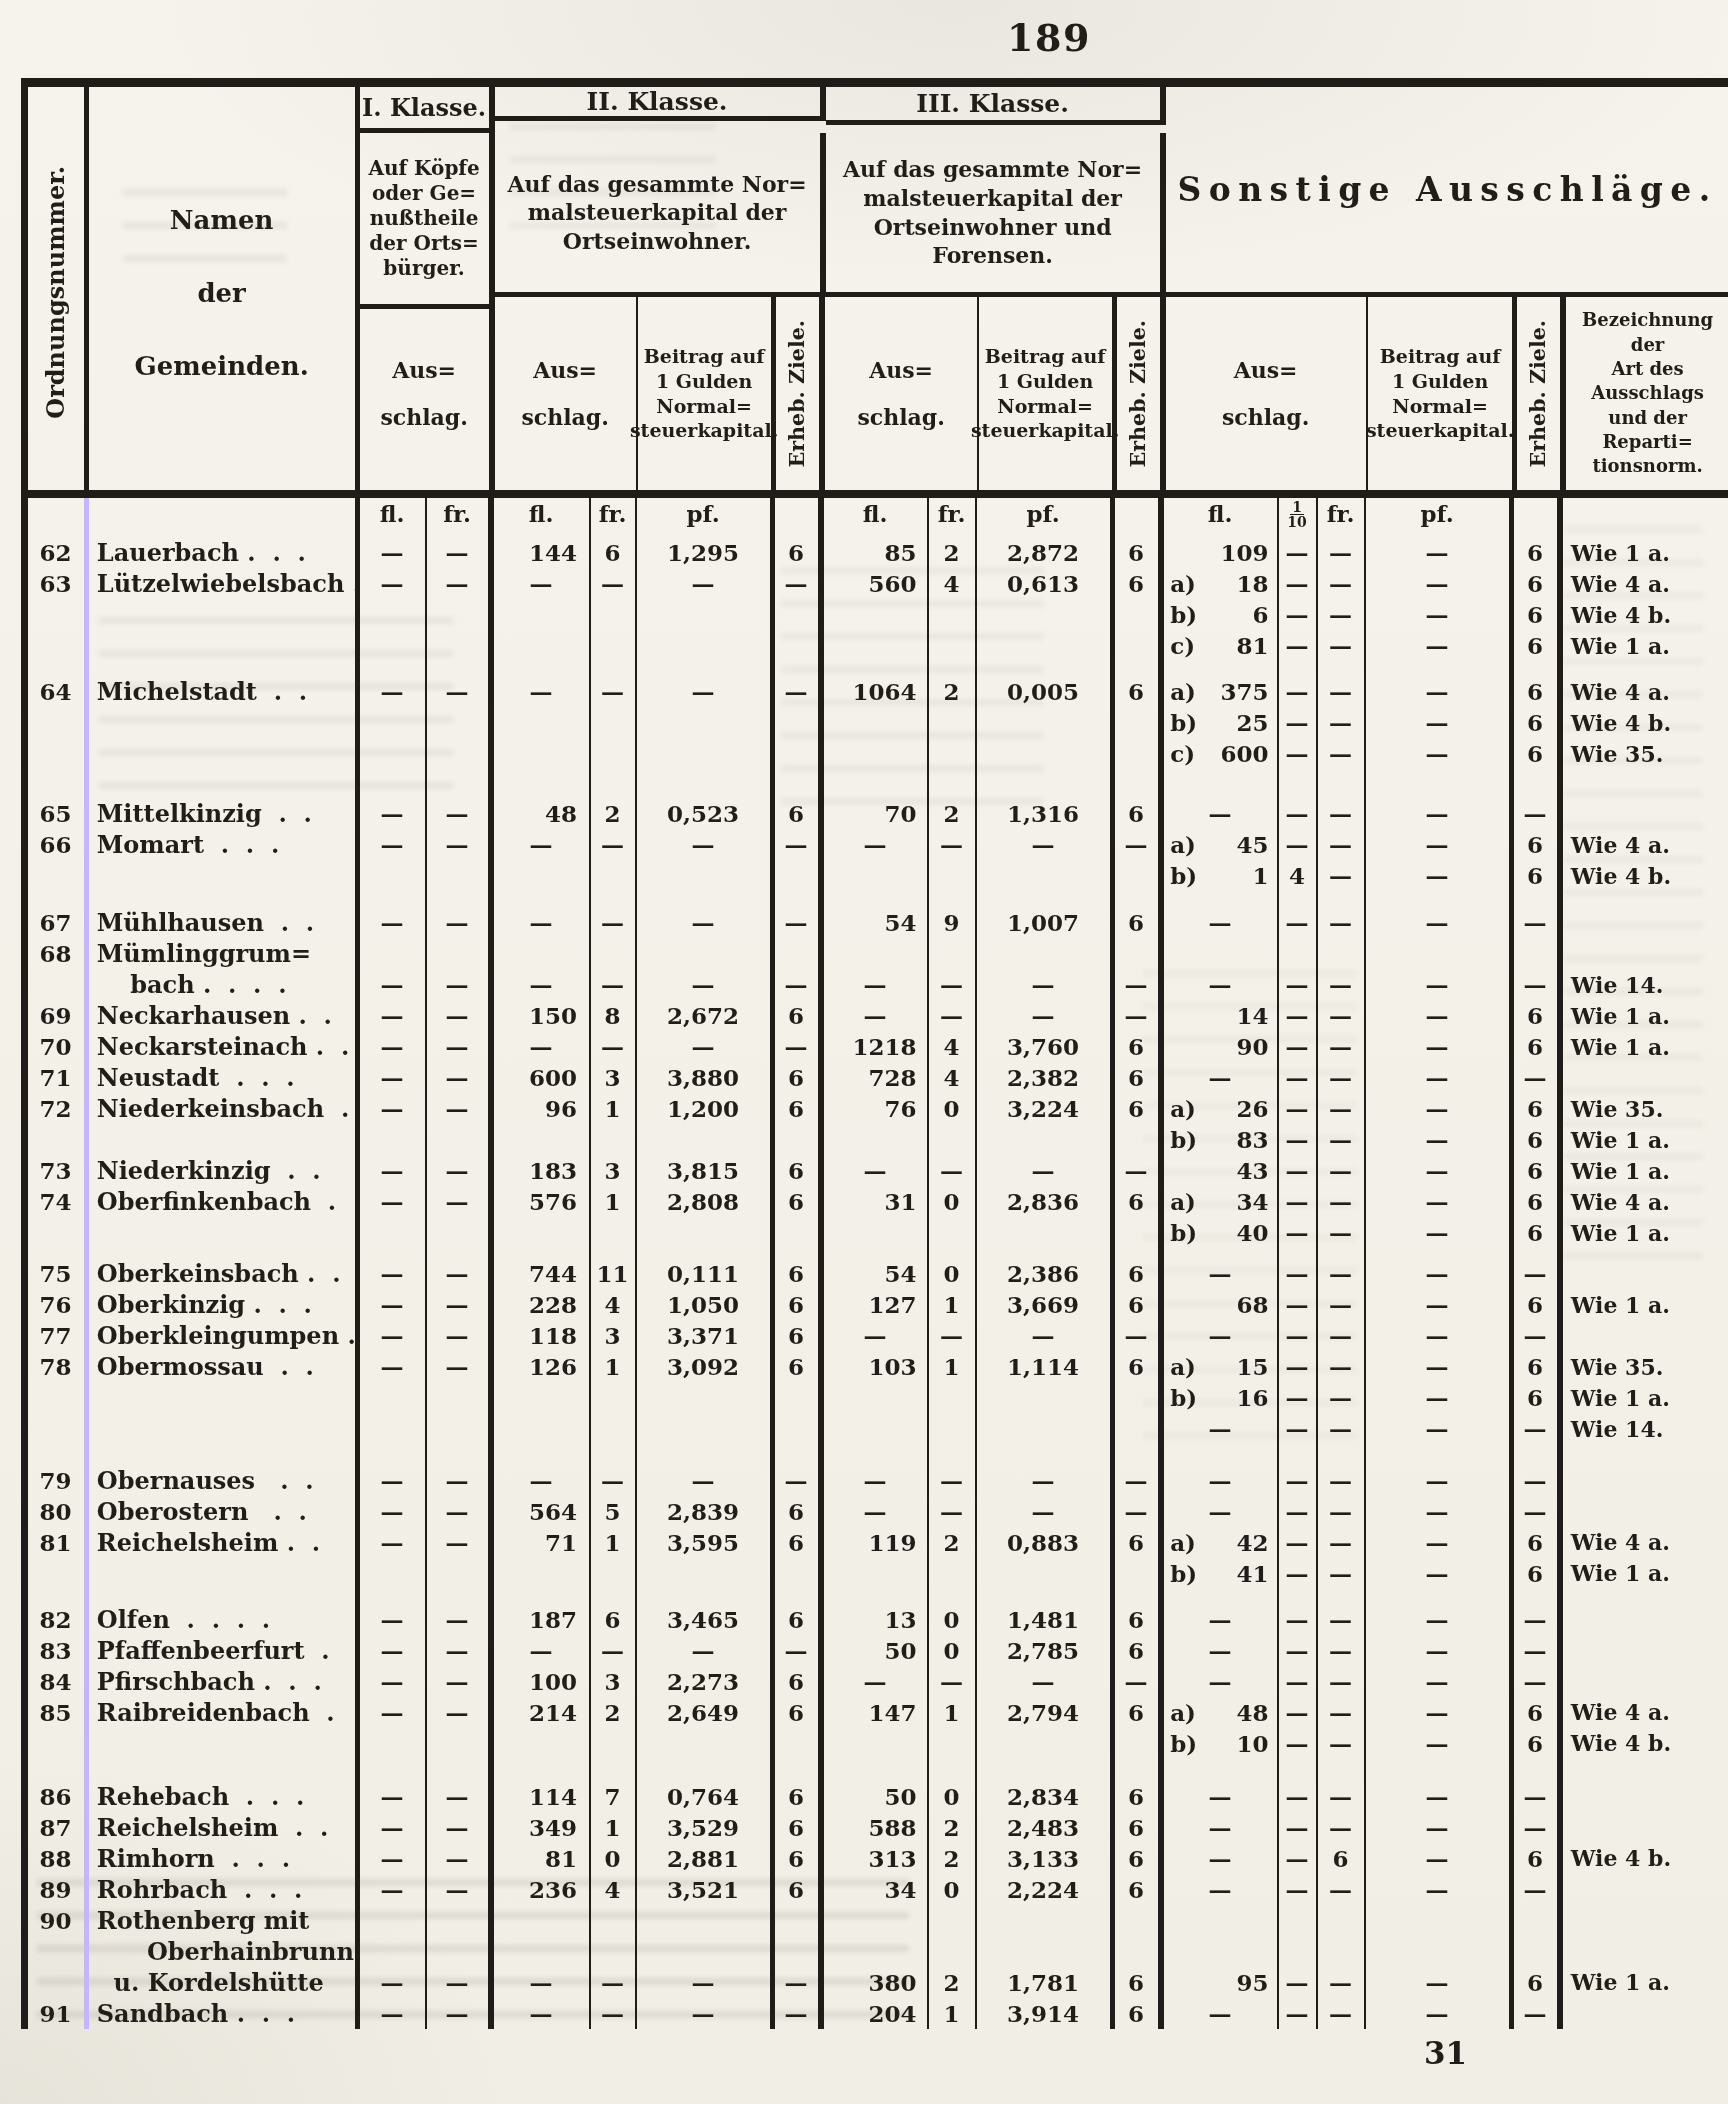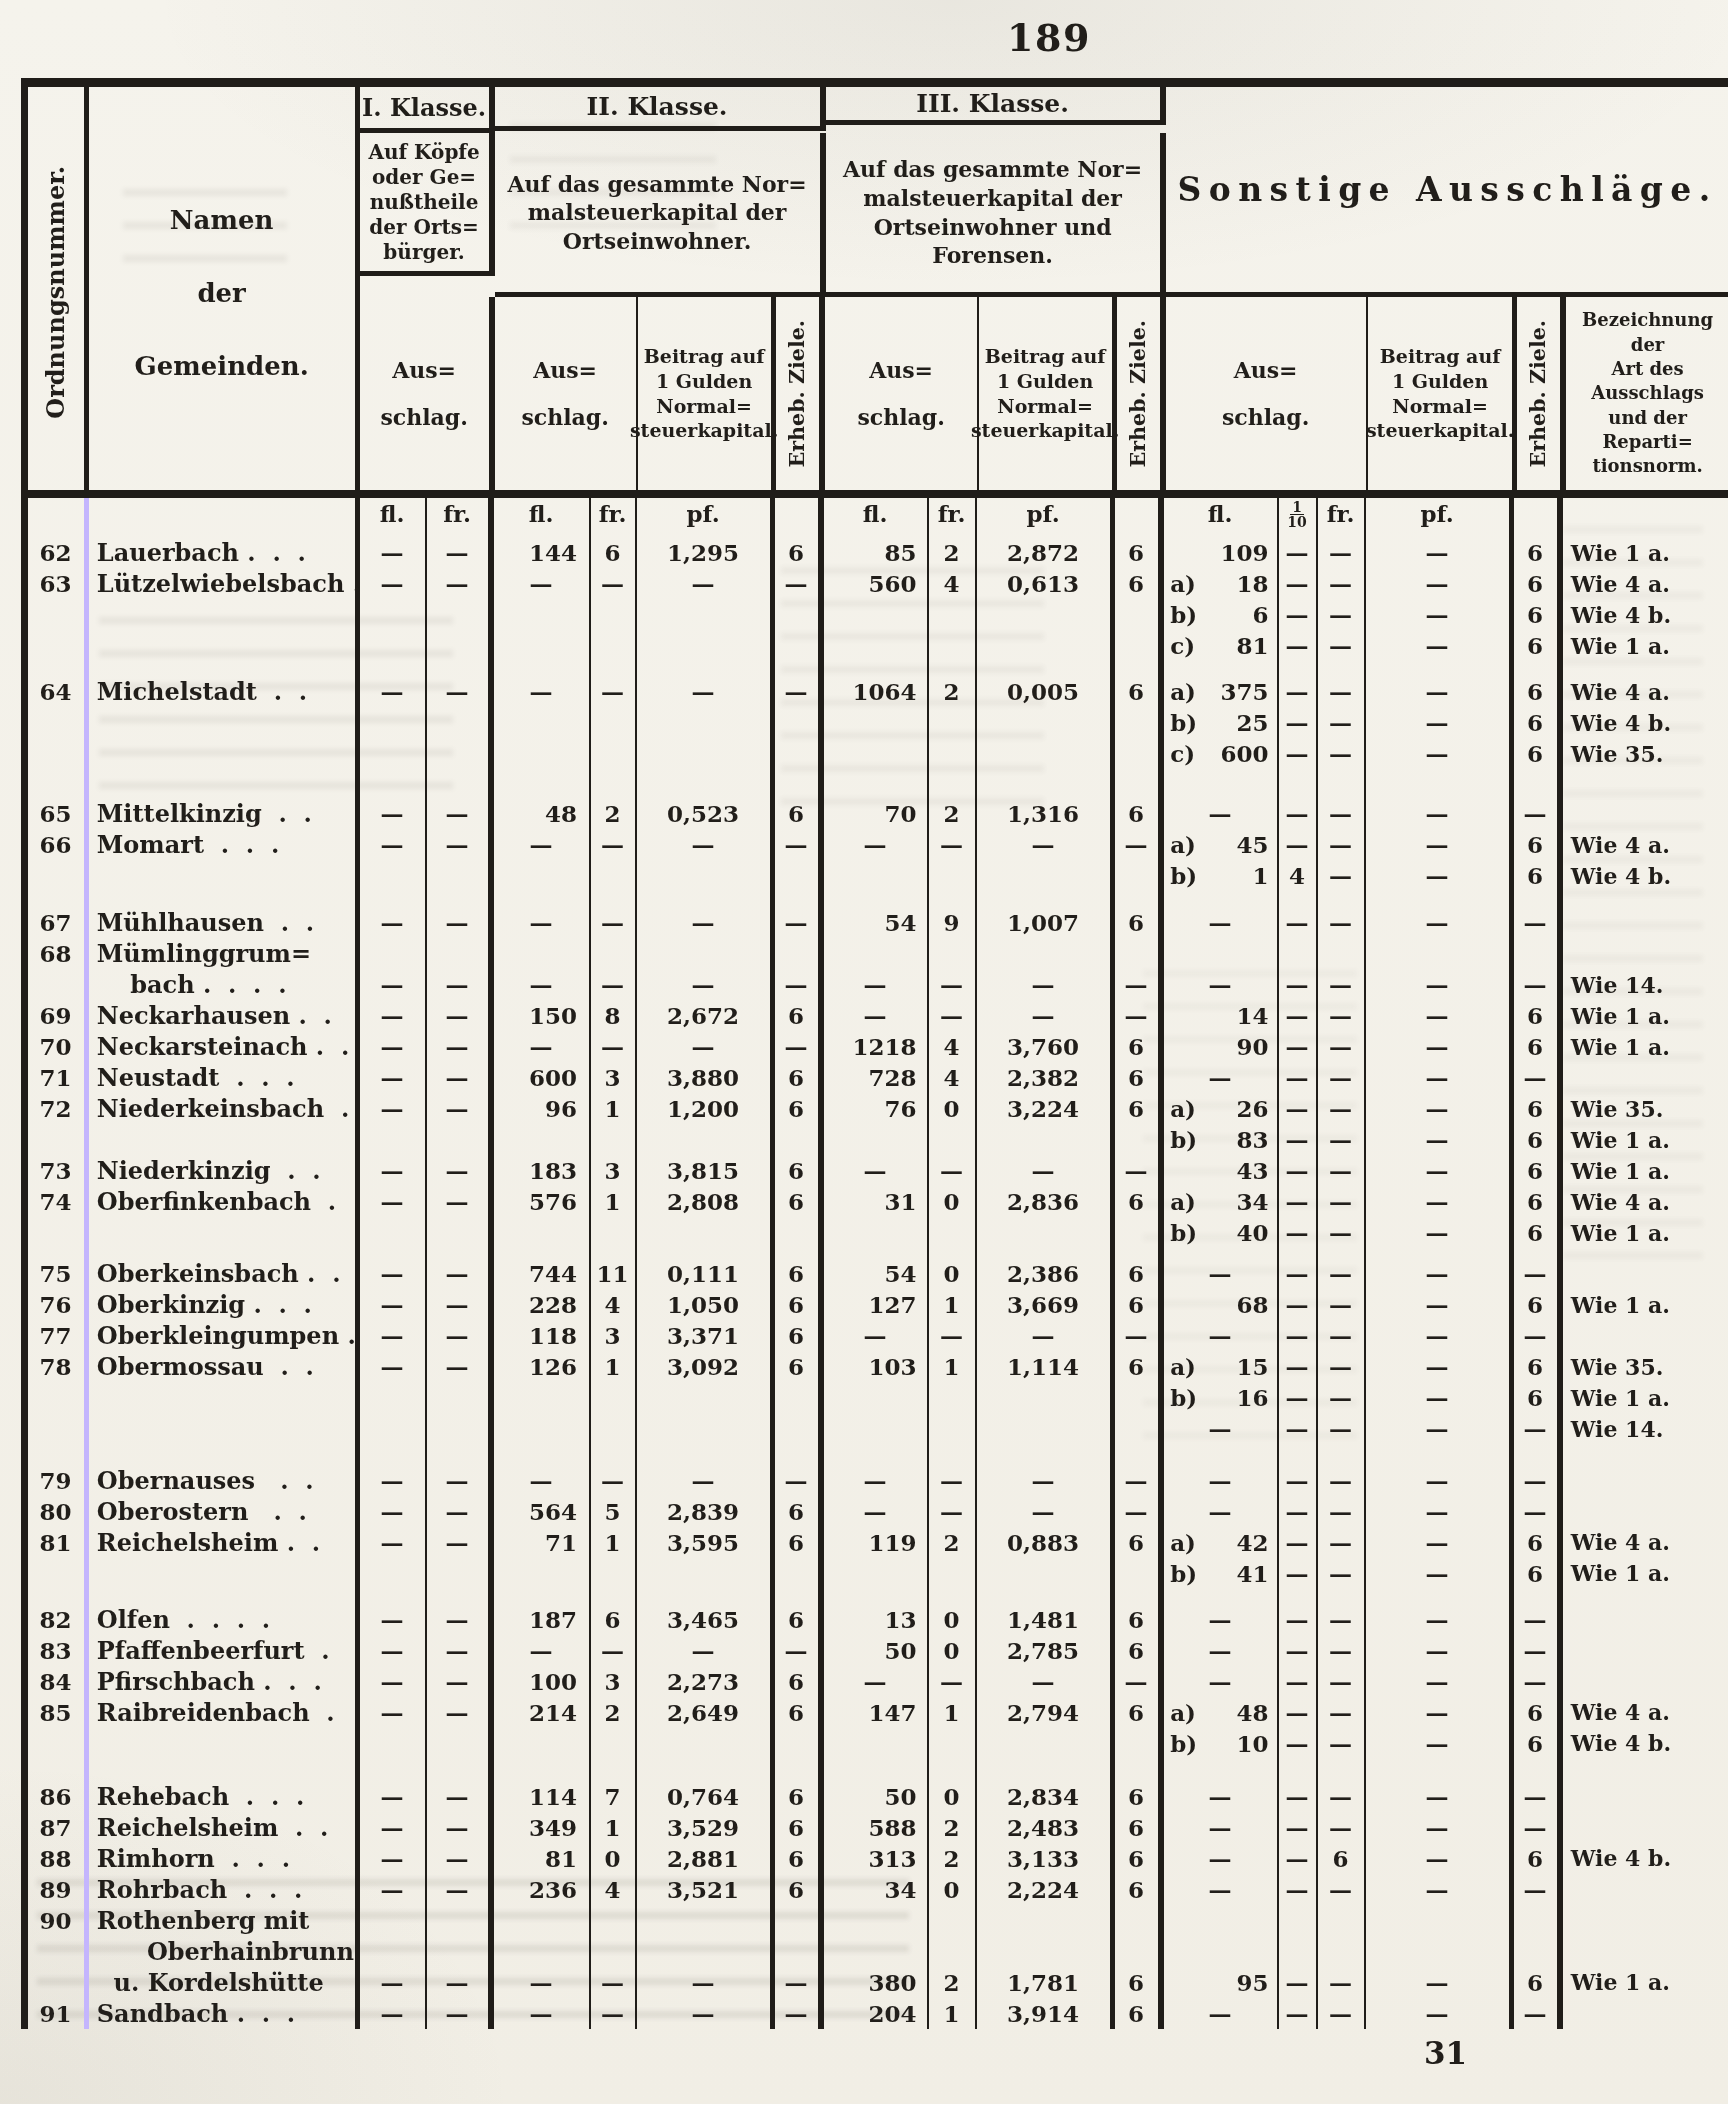"II. Klasse." .h-k2-title { height: 44px -> 34px }
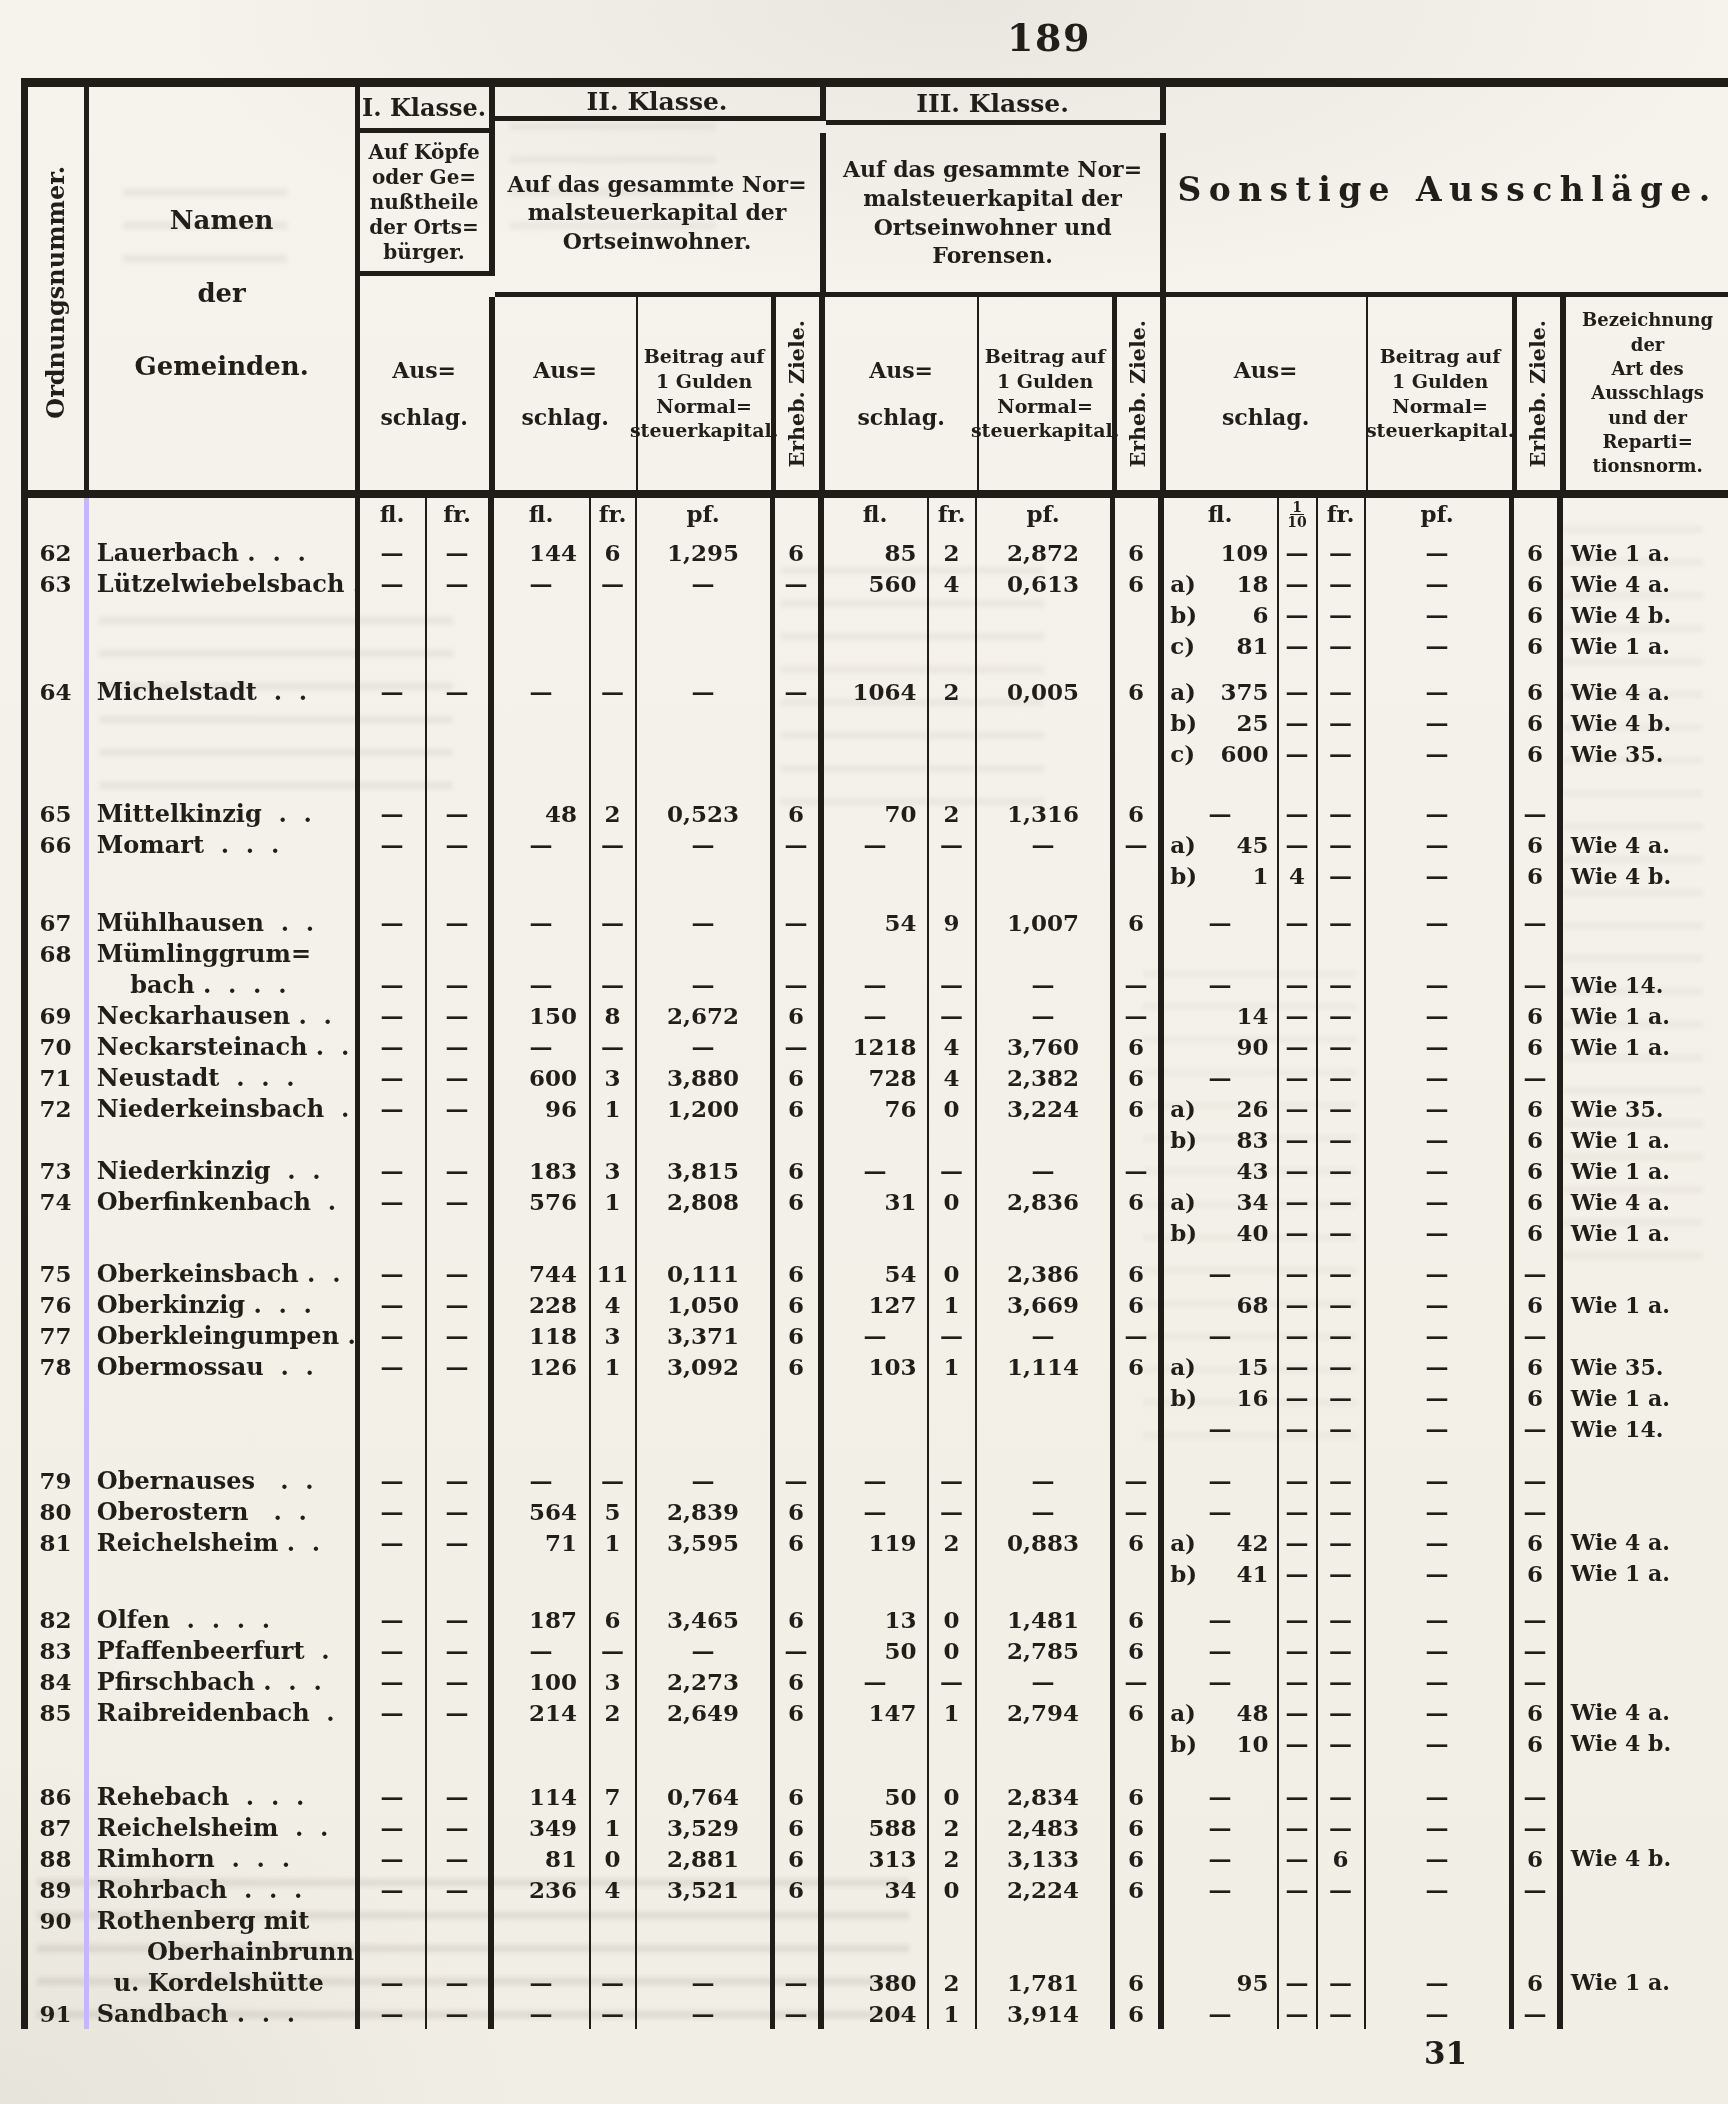"Auf Köpfe" .h-k1-desc { height: 143px -> 176px }
